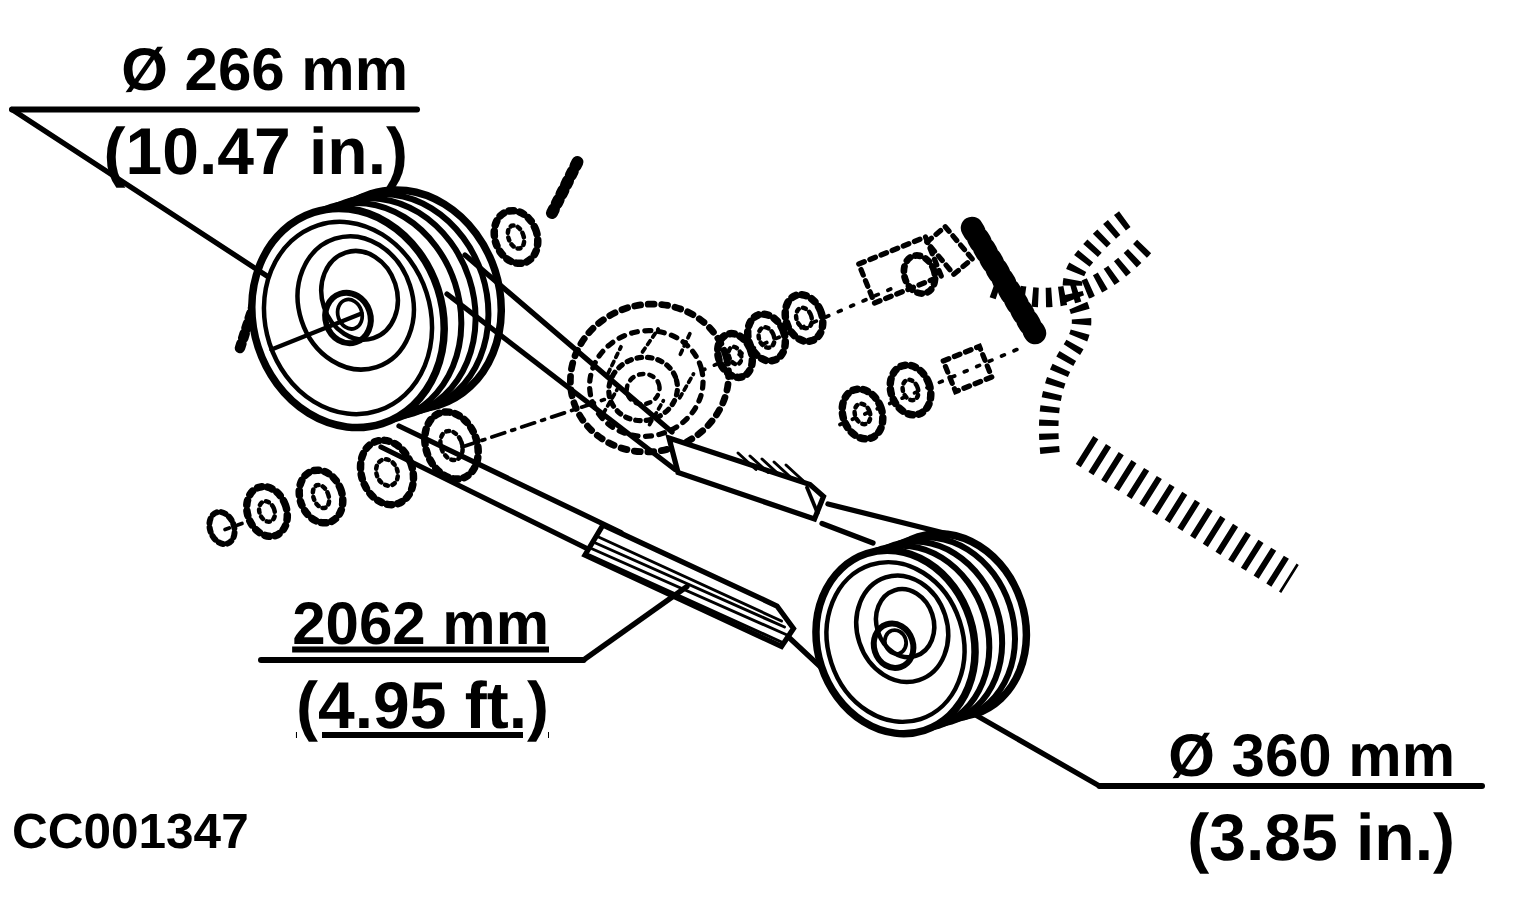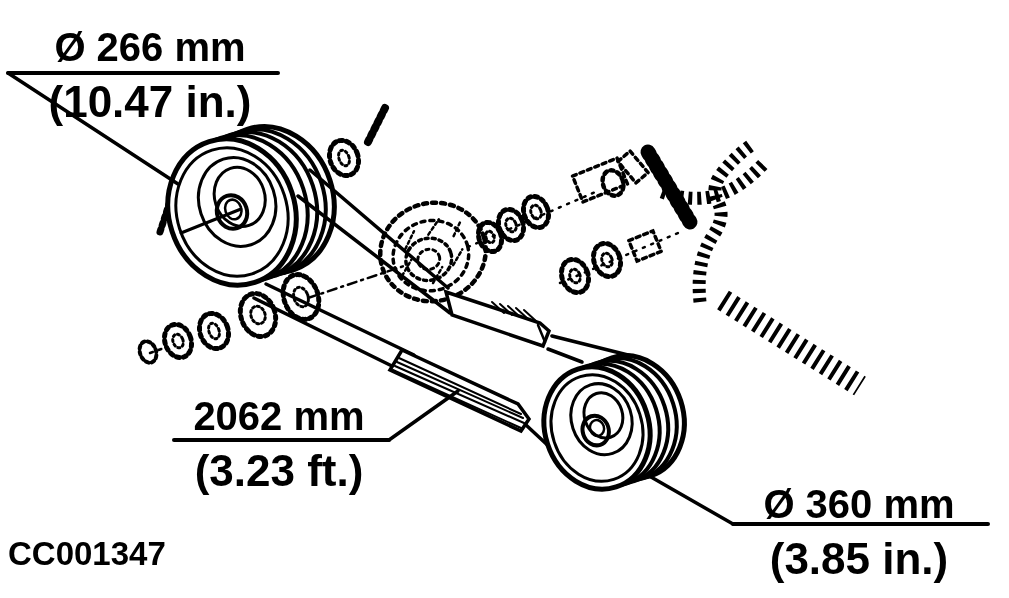"Ø 266 mm" .lbl { text-align: center -> right }
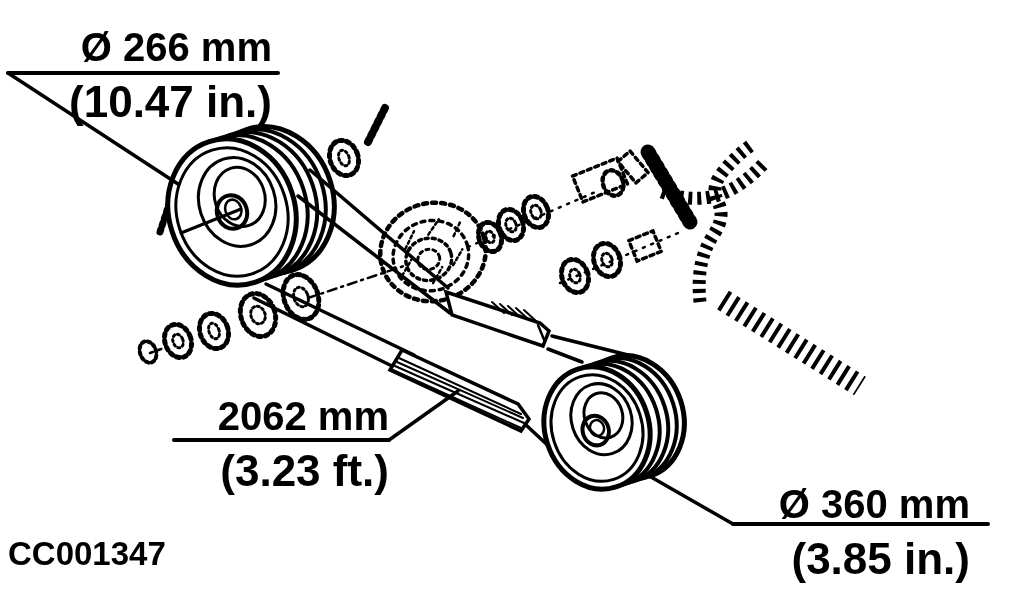"2062 mm" div.lbl { left: 169px -> 146px; text-decoration: none -> underline }
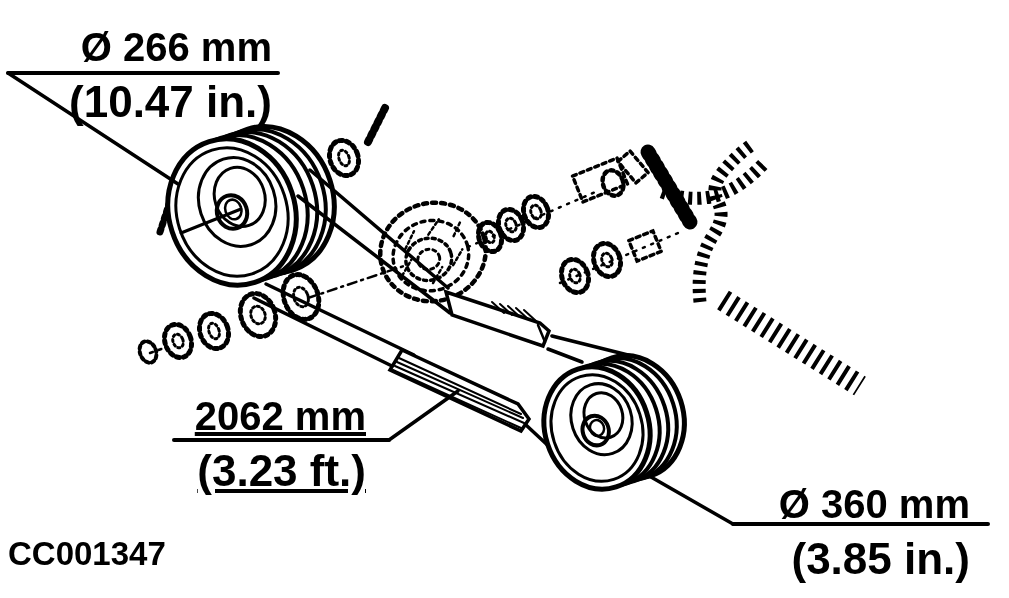"(3.23 ft.)" span.imperial { text: 3.23 -> 4.95 }
